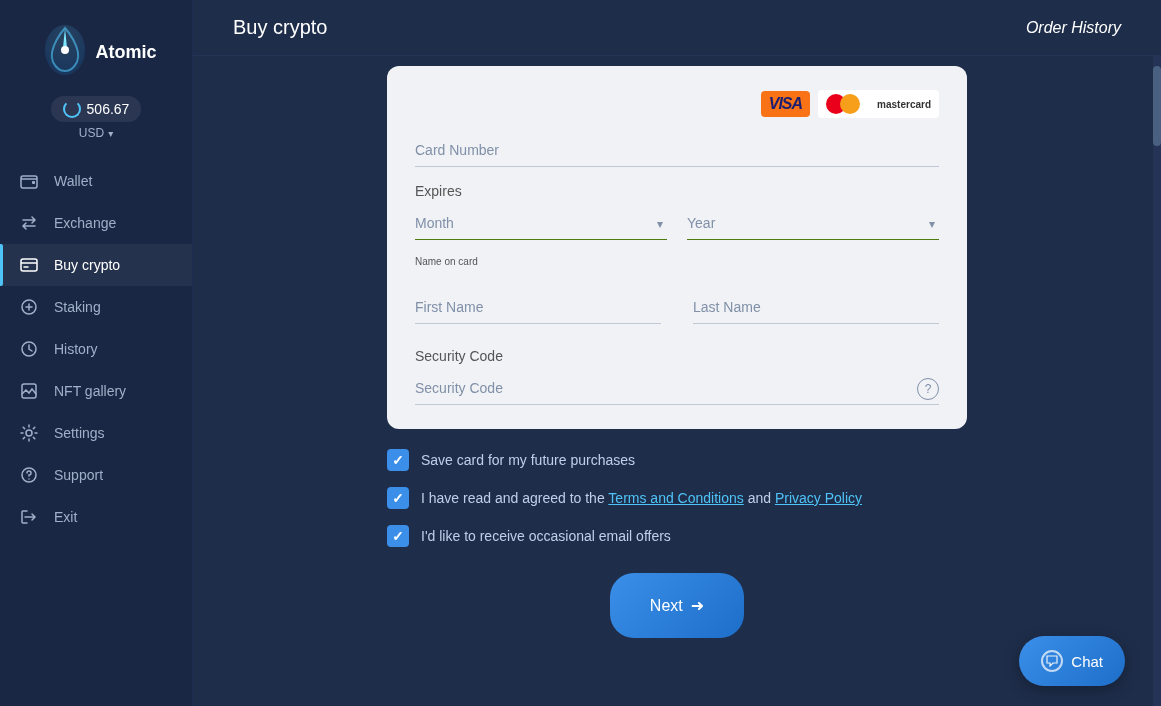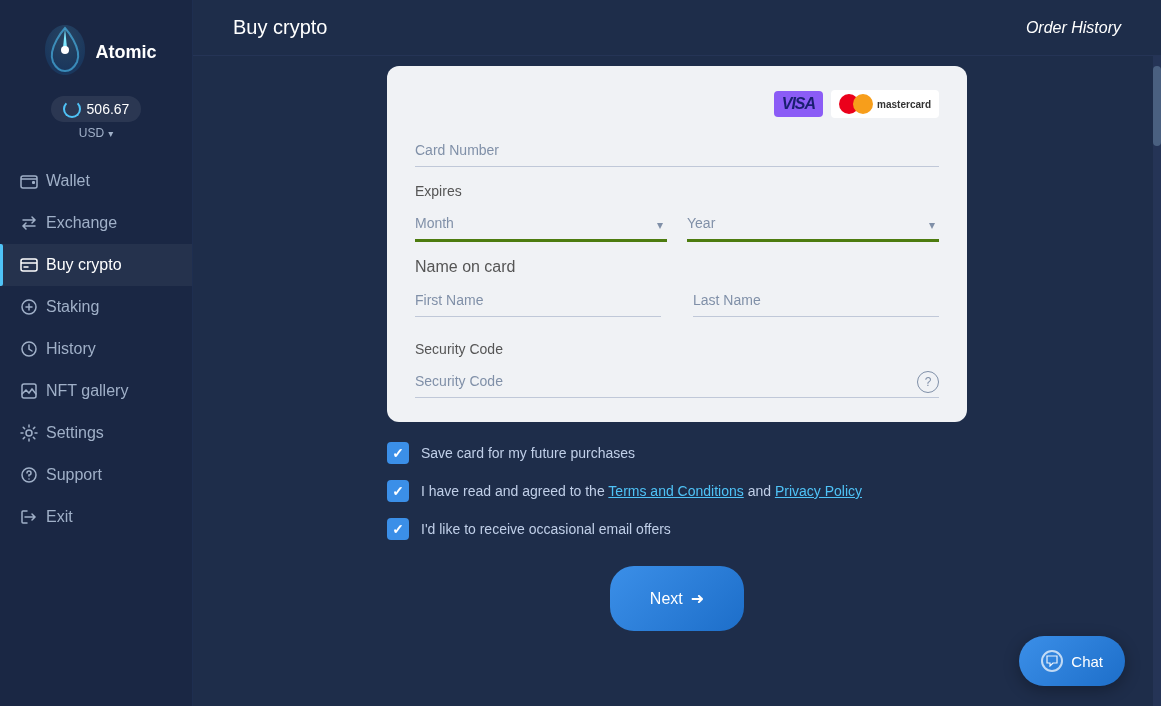"VISA" .visa-logo { background: #8b5cf6 -> #f97316 }
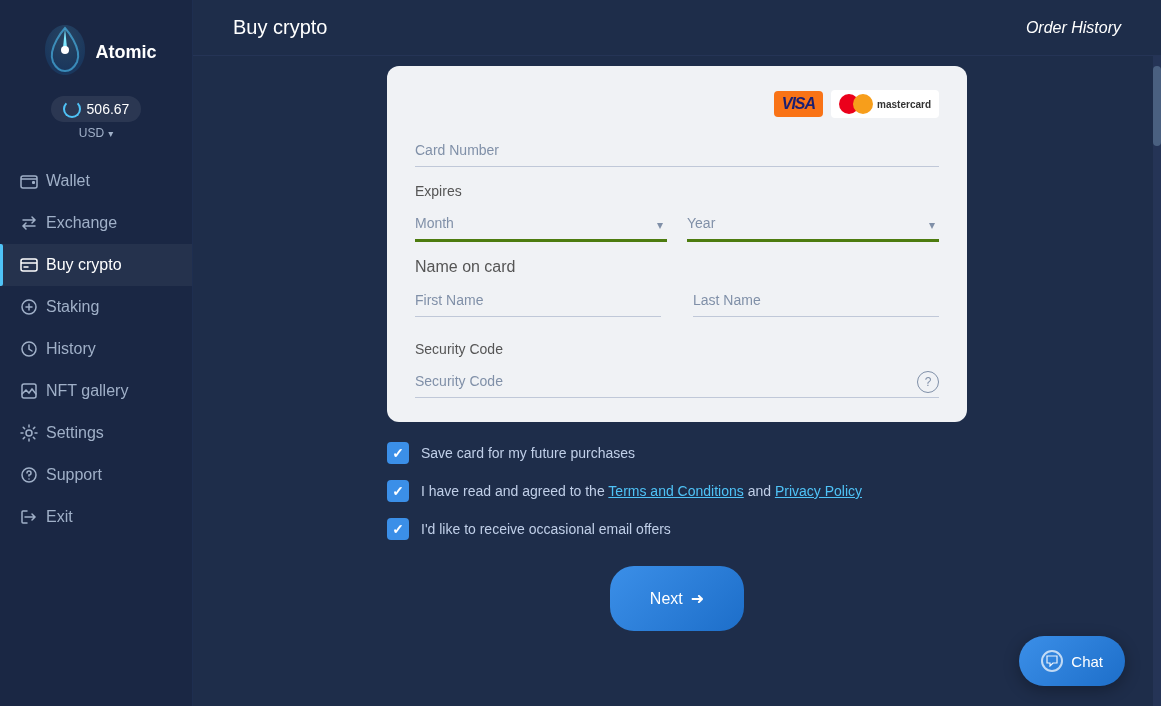"mastercard" .mc-text { margin-left: 0 -> 13px }
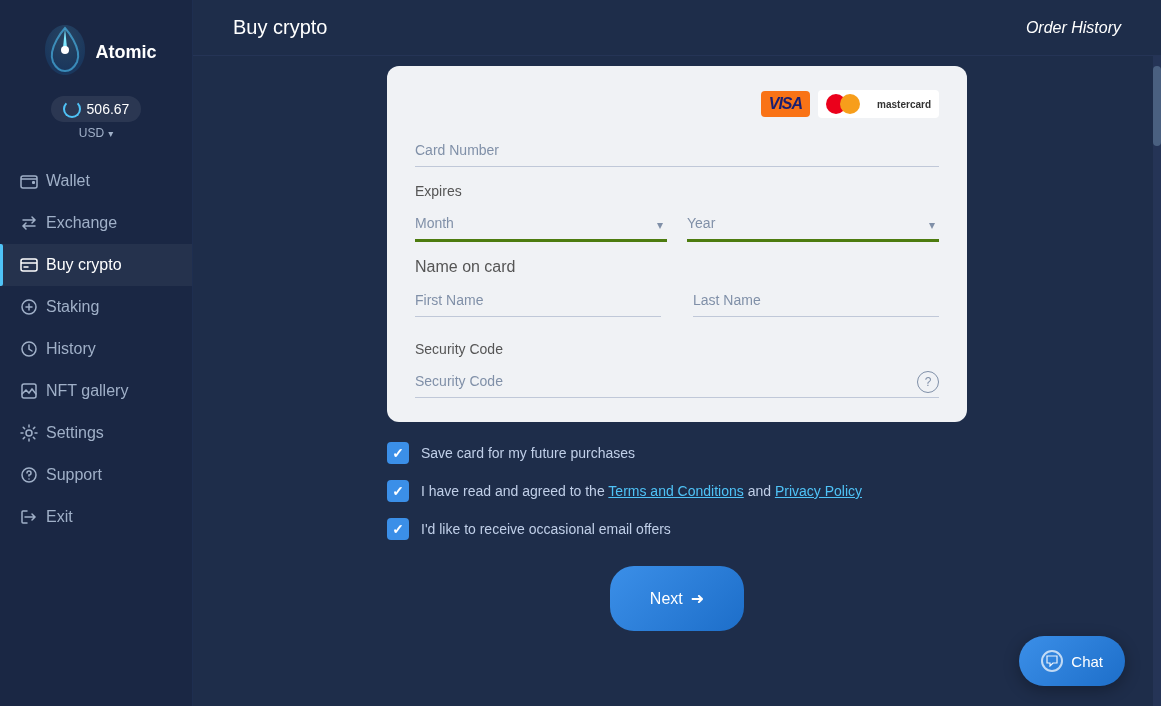"Wallet" .nav-item { font-size: 16px -> 14px; gap: 8px -> 16px }
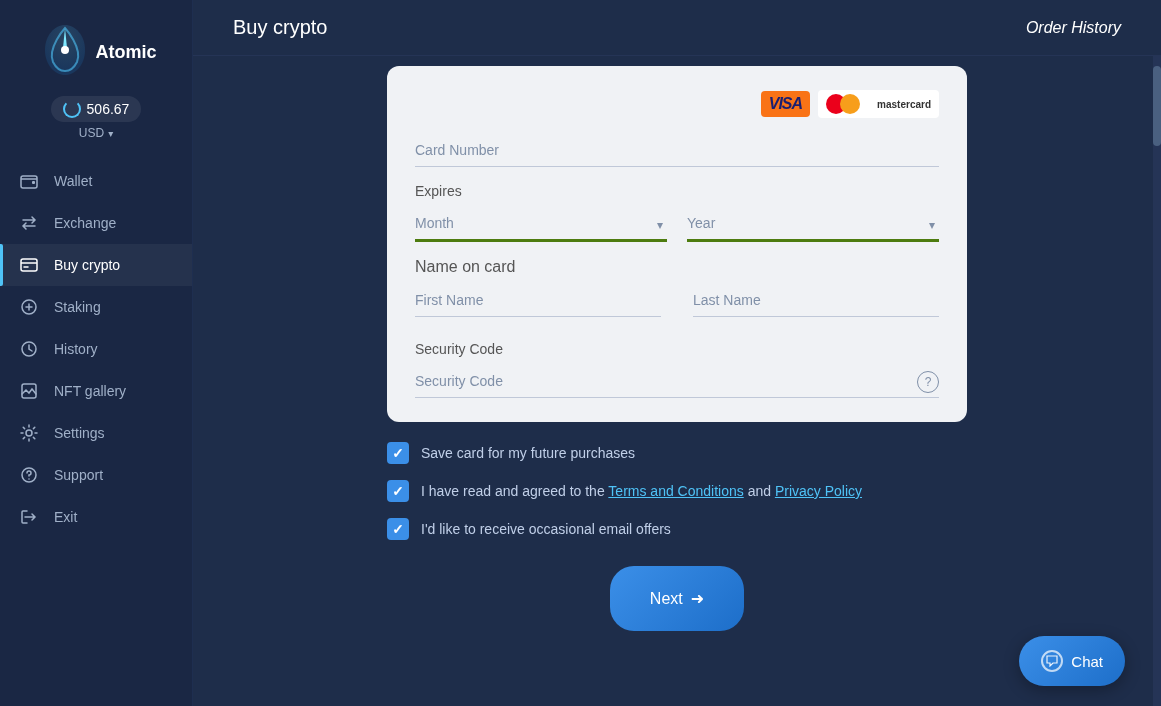"Month" .expires-row .select-wrapper select { border-bottom: 3px solid #4d7c0f -> 1px solid #4d7c0f }
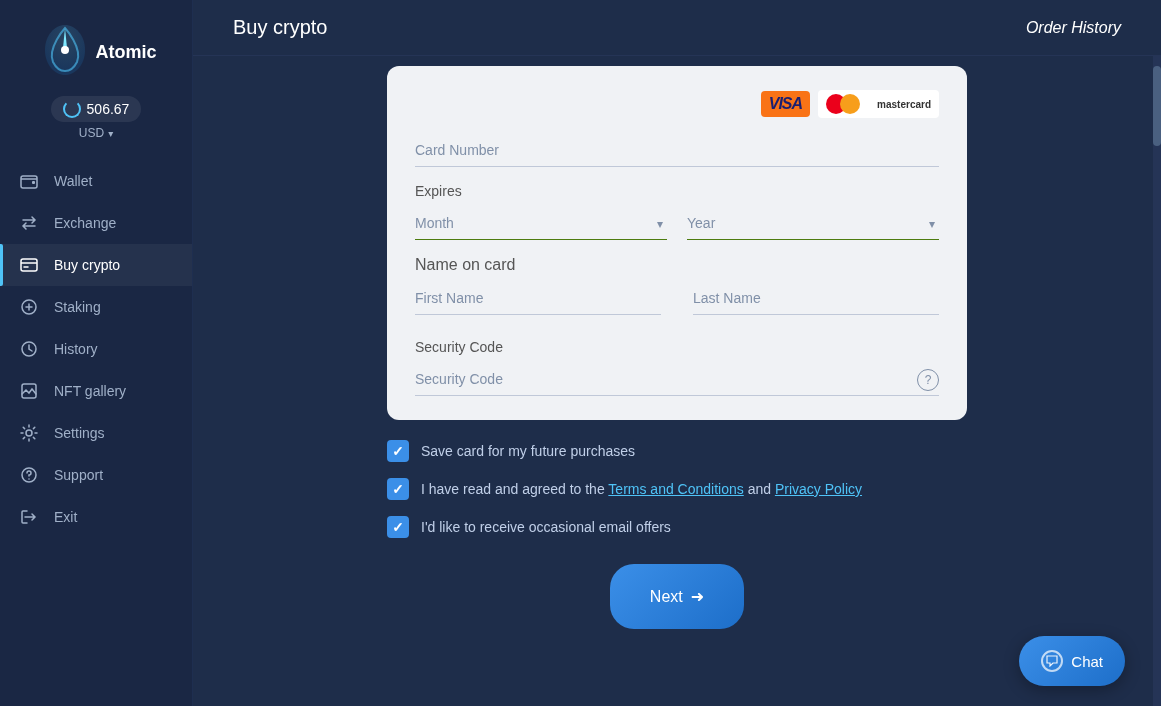"Name on card" .name-label { font-size: 16px -> 10px; margin-bottom: 8px -> 24px }
